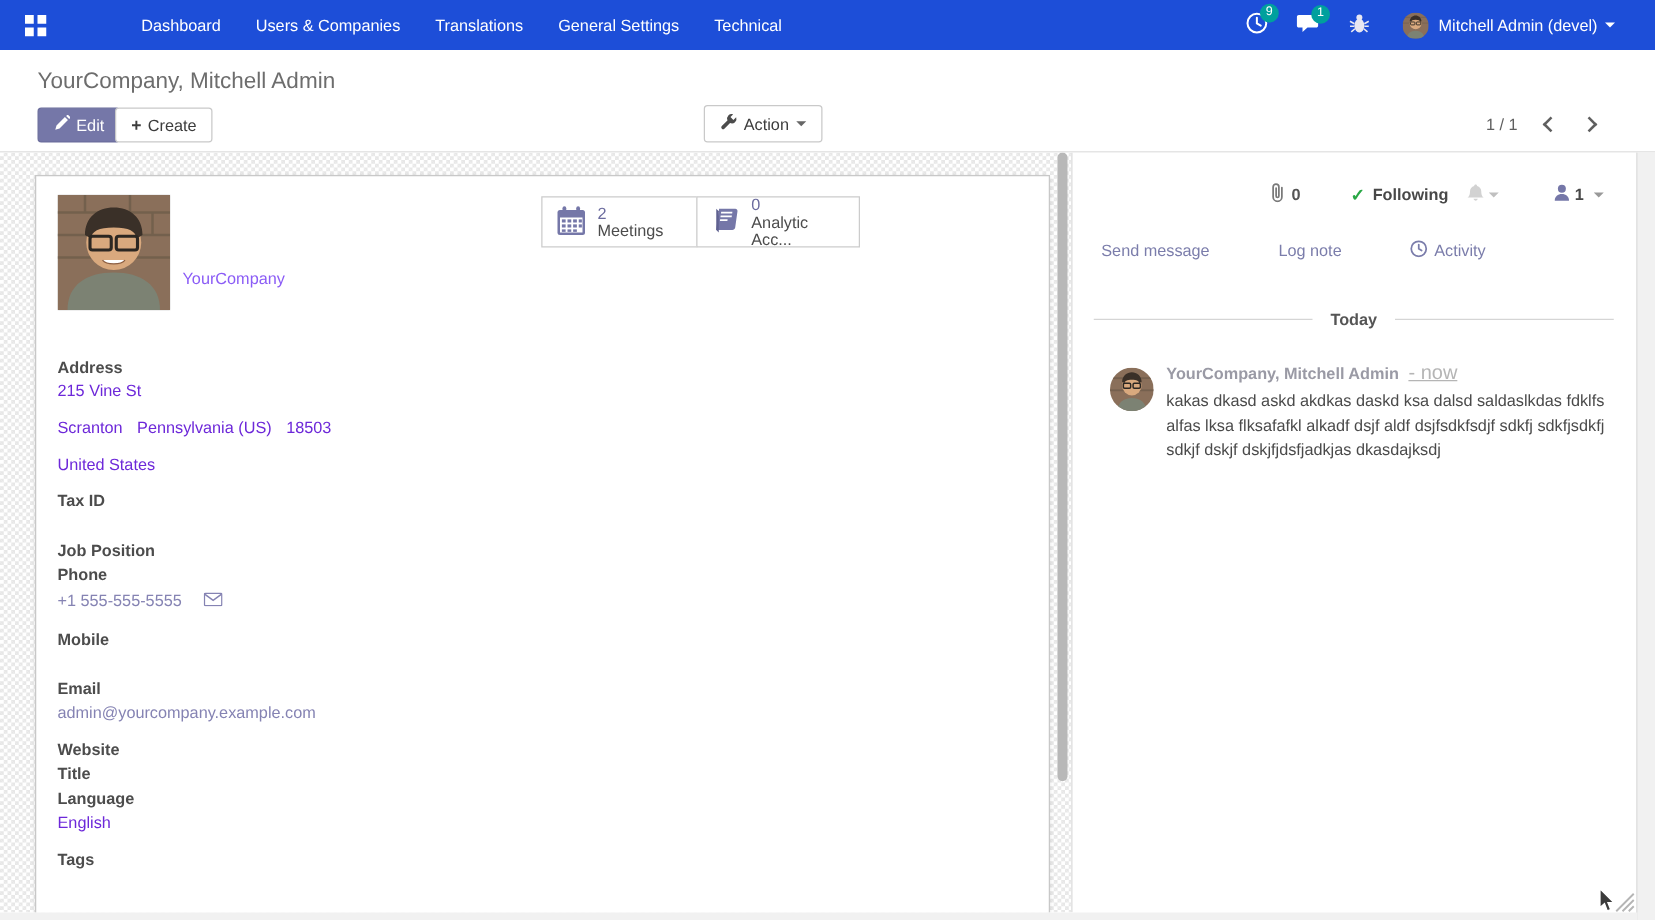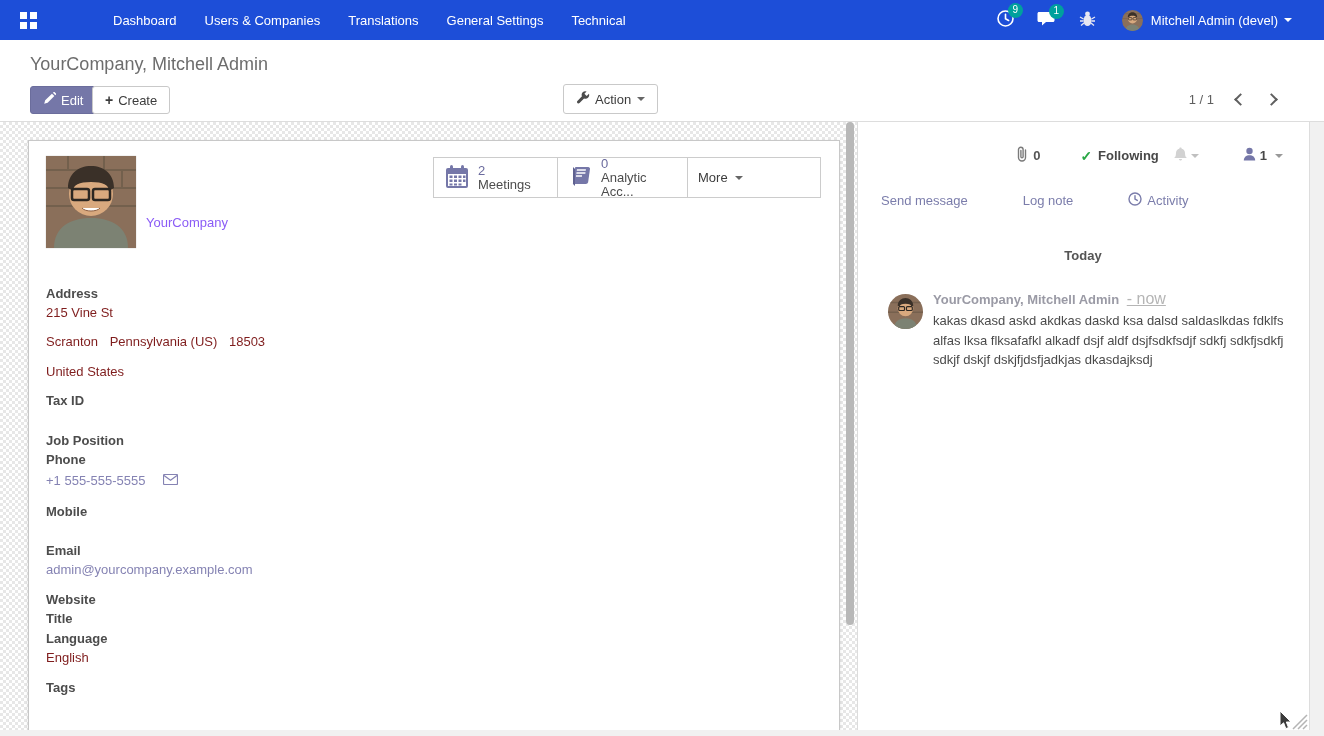"More" div.stat-btn { html: <div> <span>More</span> <span></span> </div> -> none }
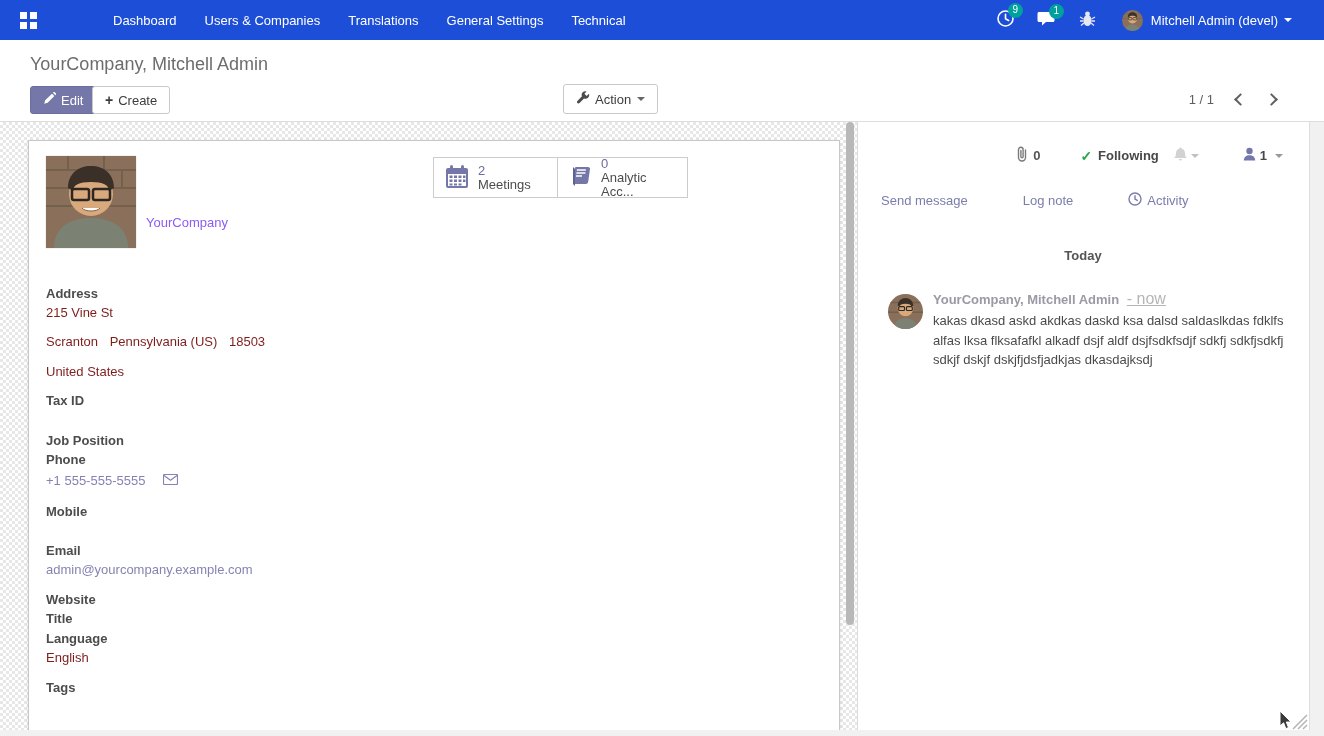"Today" .date-sep { flex-direction: column -> none }
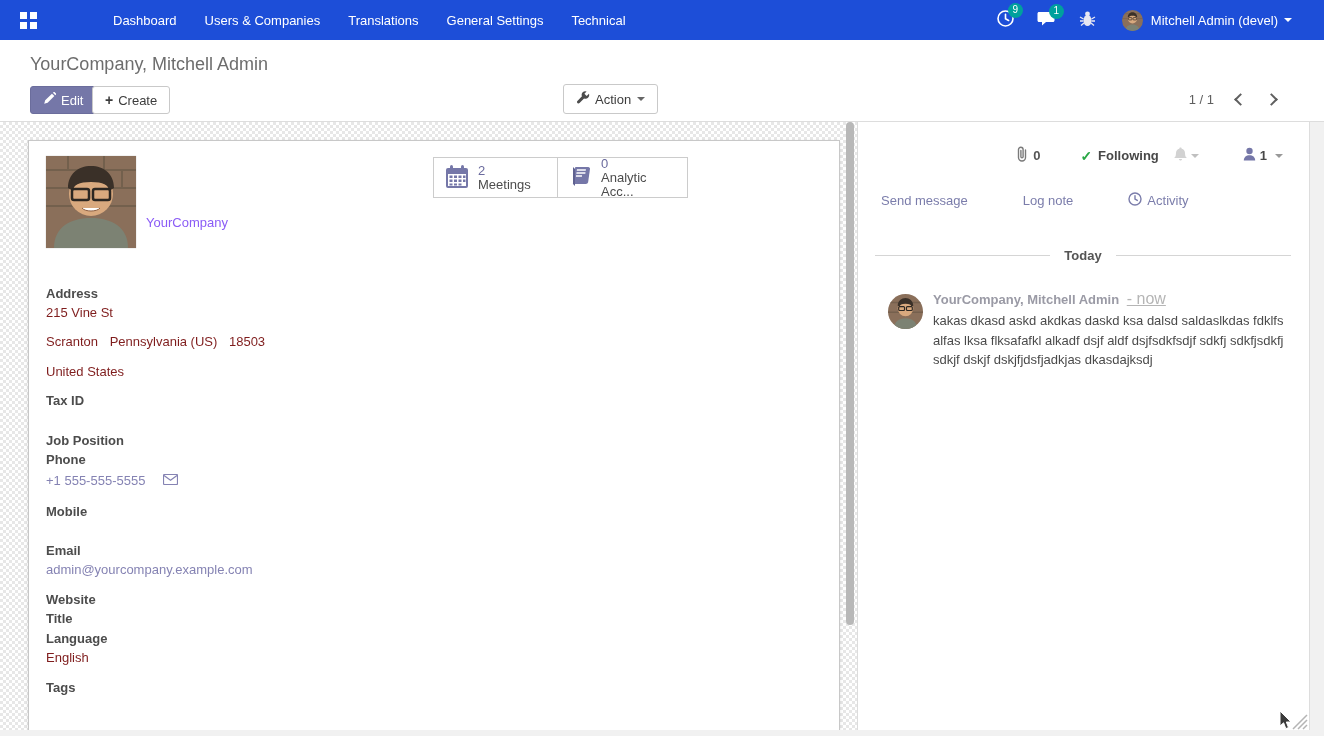"215 Vine St" .fvalue { color: #7f1d1d -> #6d28d9 }
